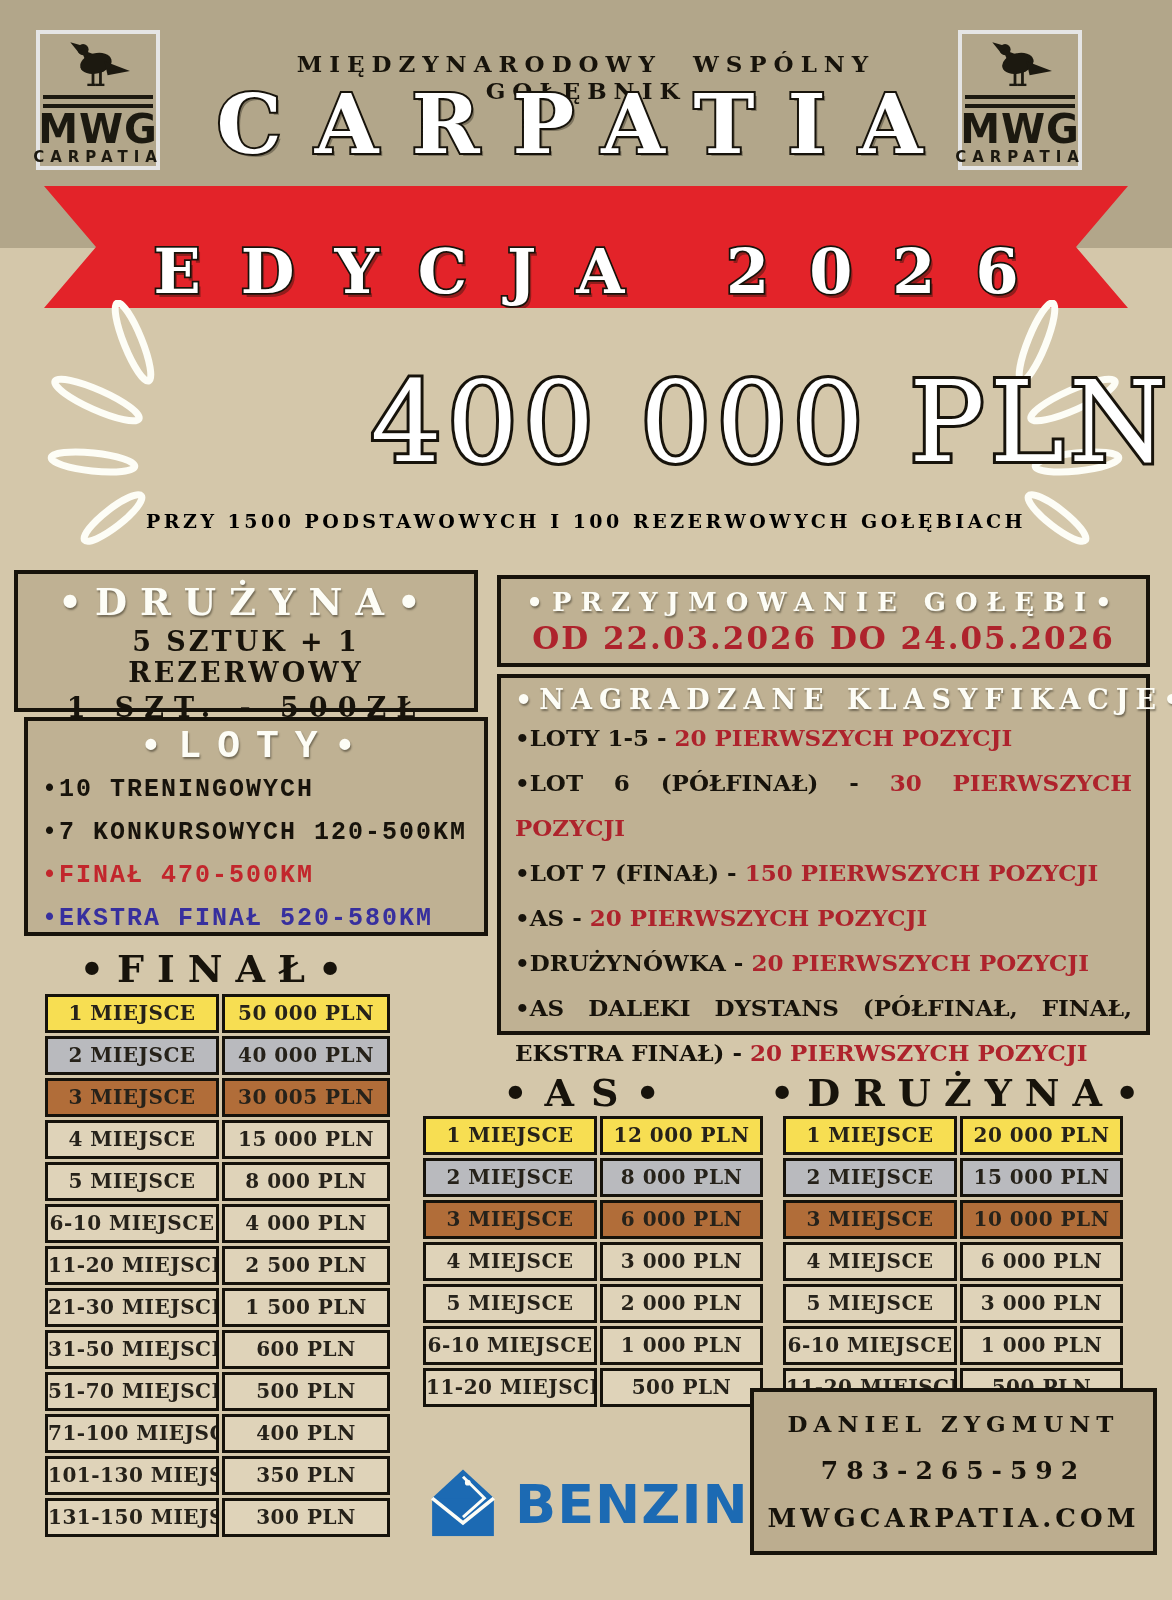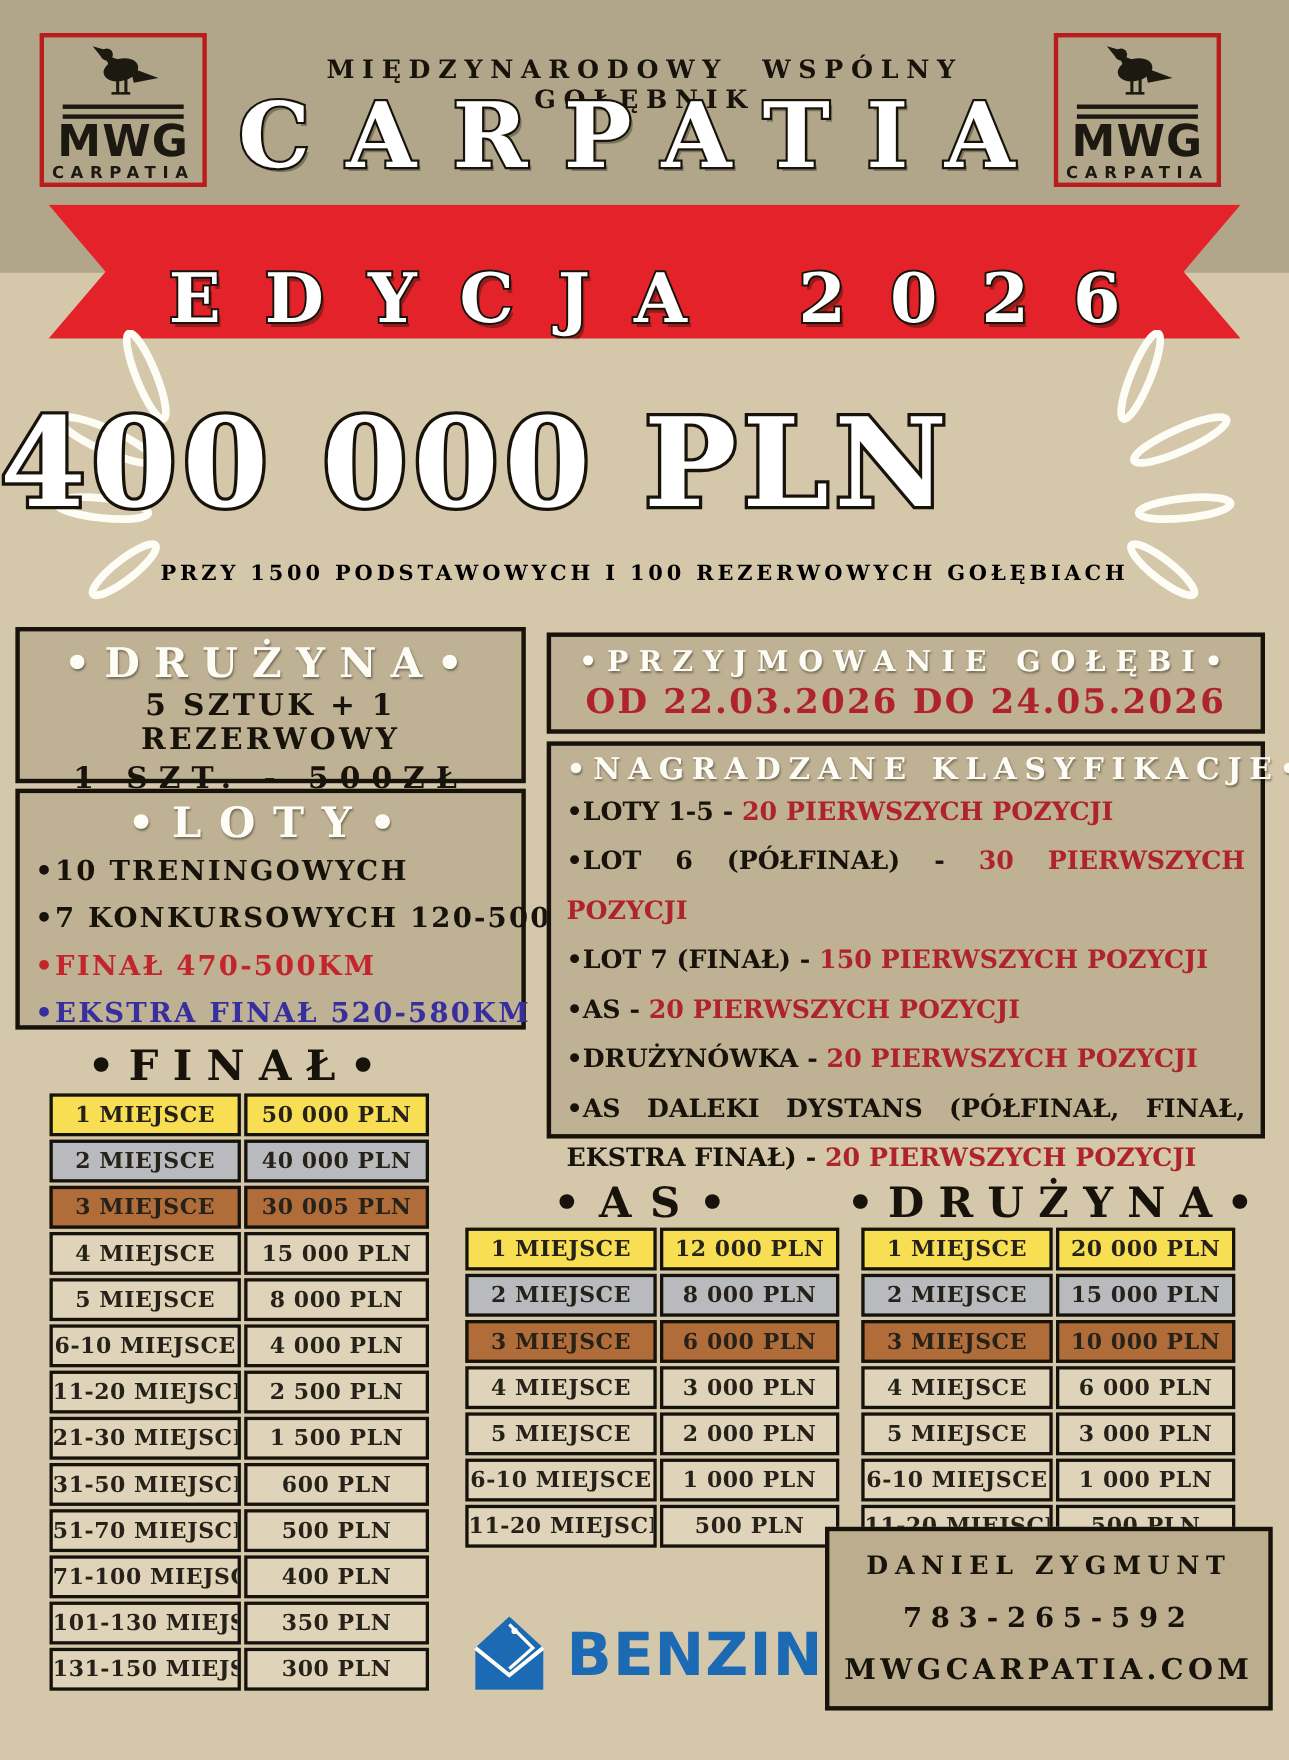"MWG" .logo-box { border: 4px solid #b91c1c -> 4px solid #e5e5e5; width: 152px -> 124px }
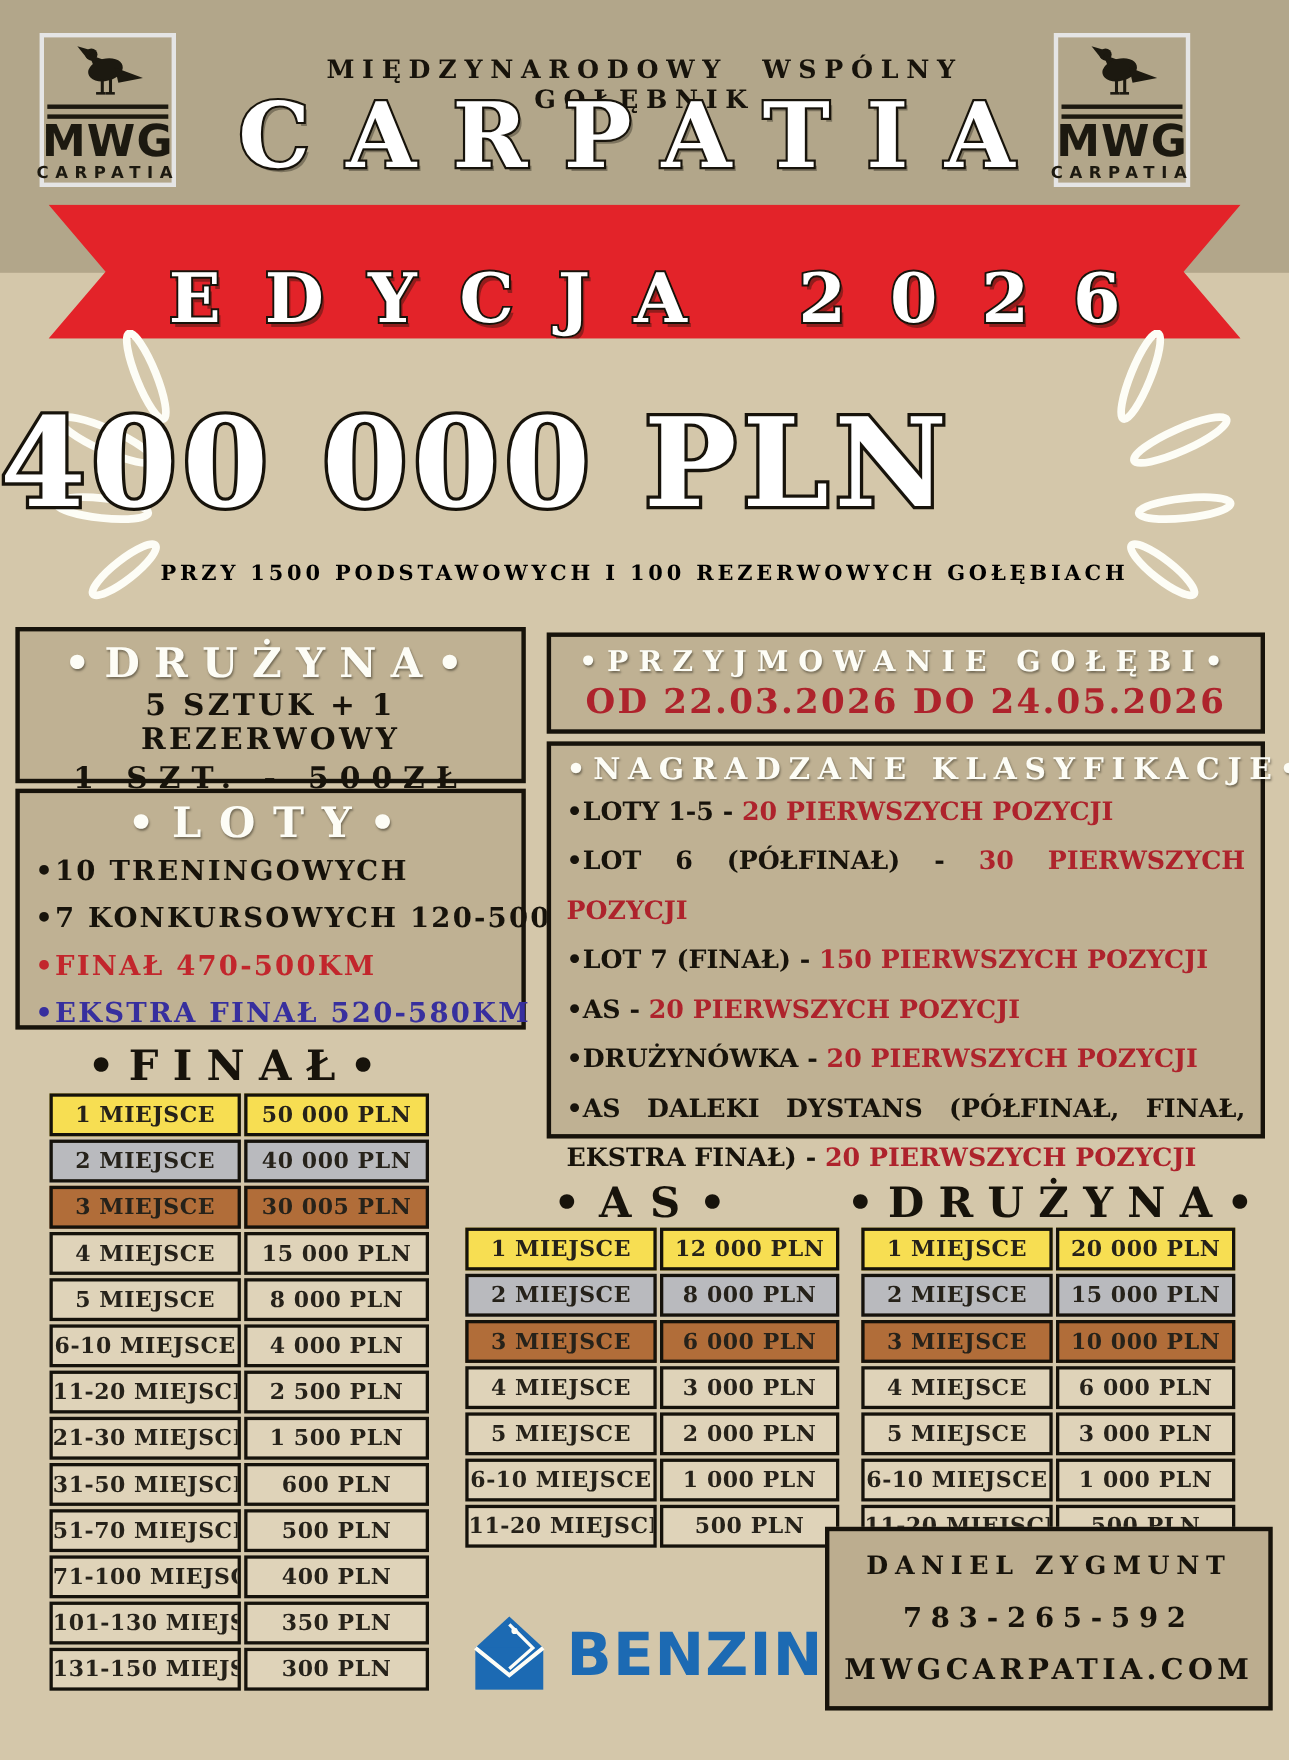"400 000 PLN" .pool-amount { font-weight: bold -> normal; text-align: left -> right }
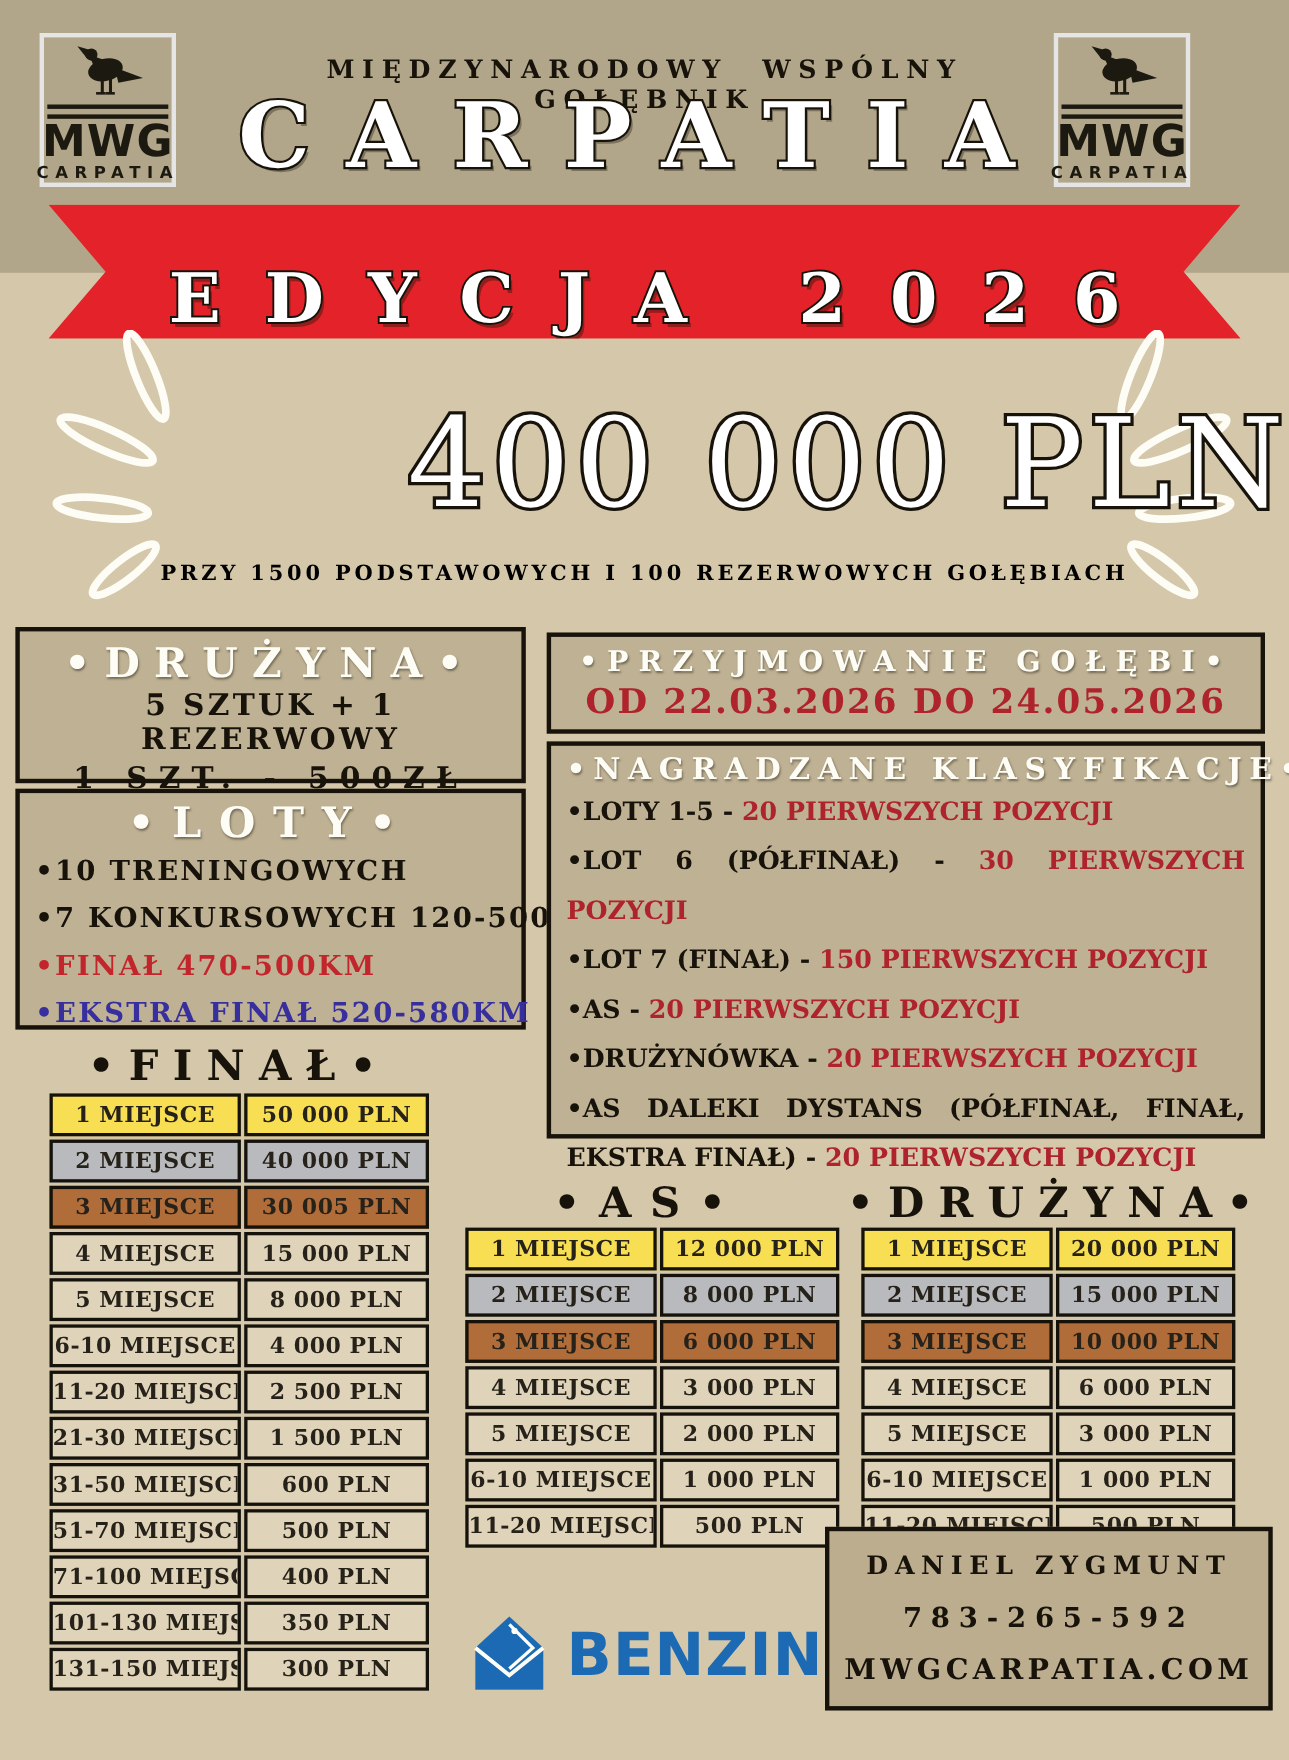"•LOTY•" .flights-box { font-family: none -> Liberation Mono, monospace; left: 14px -> 24px }
